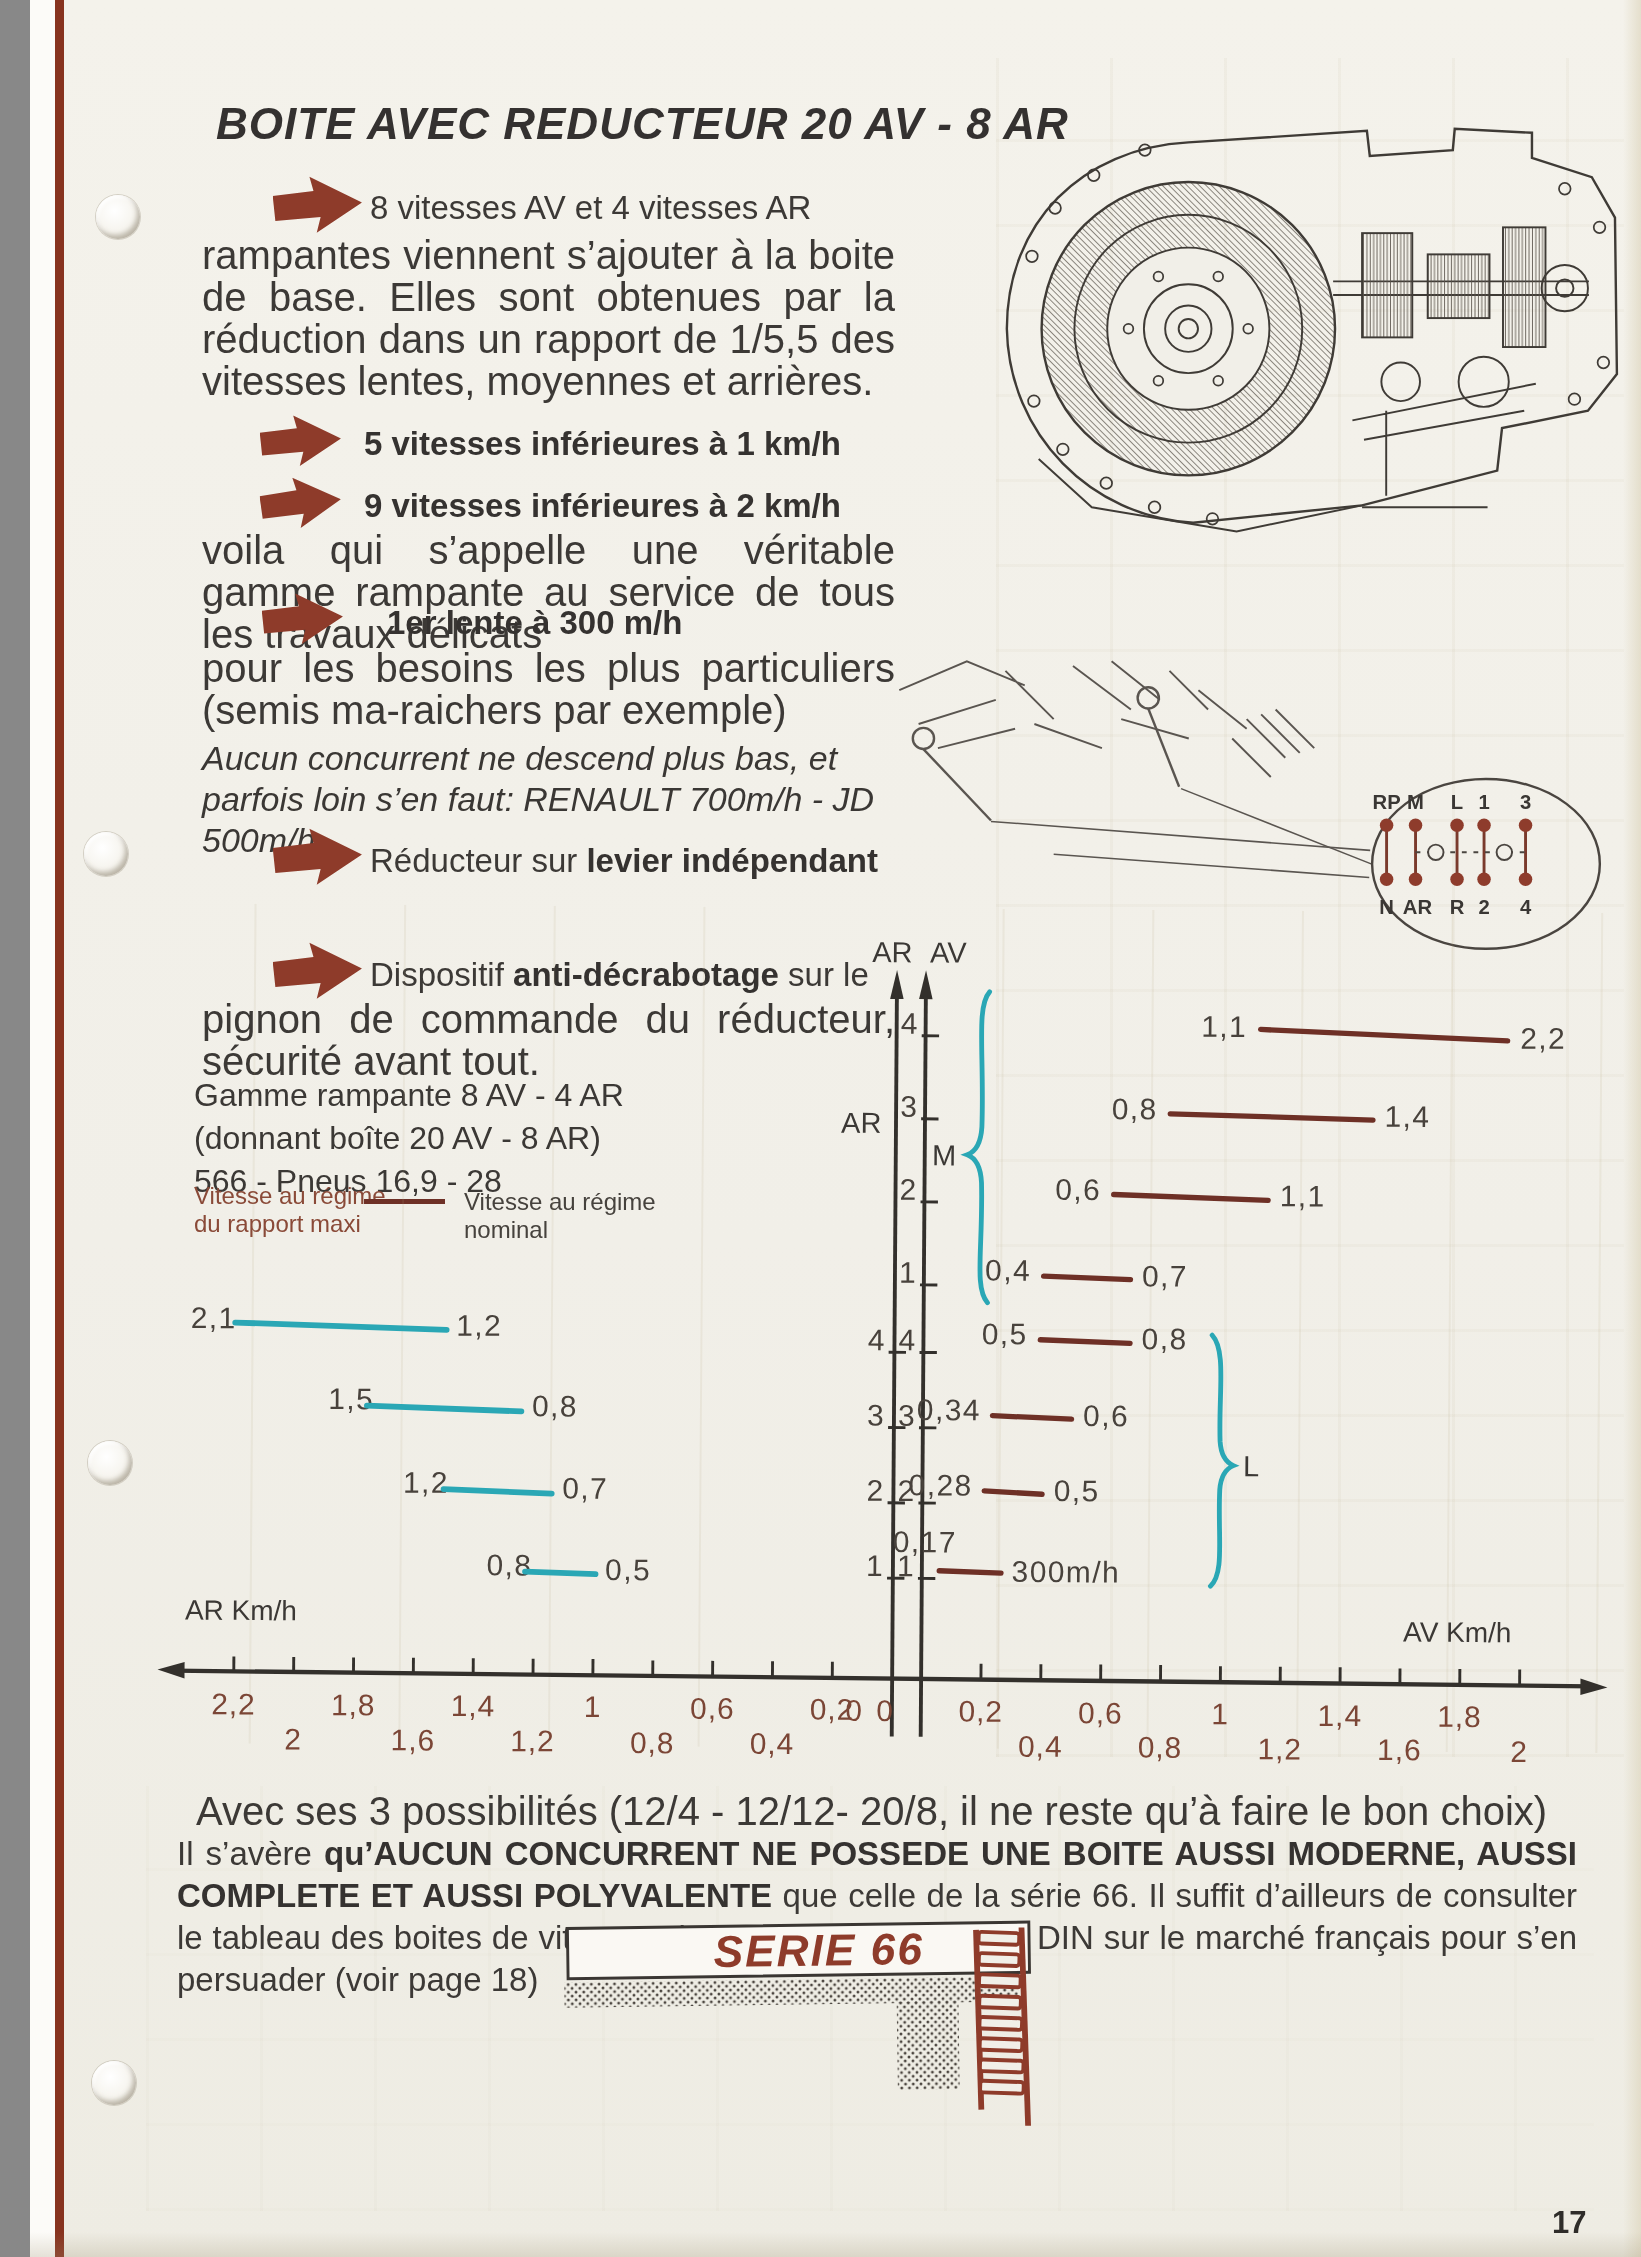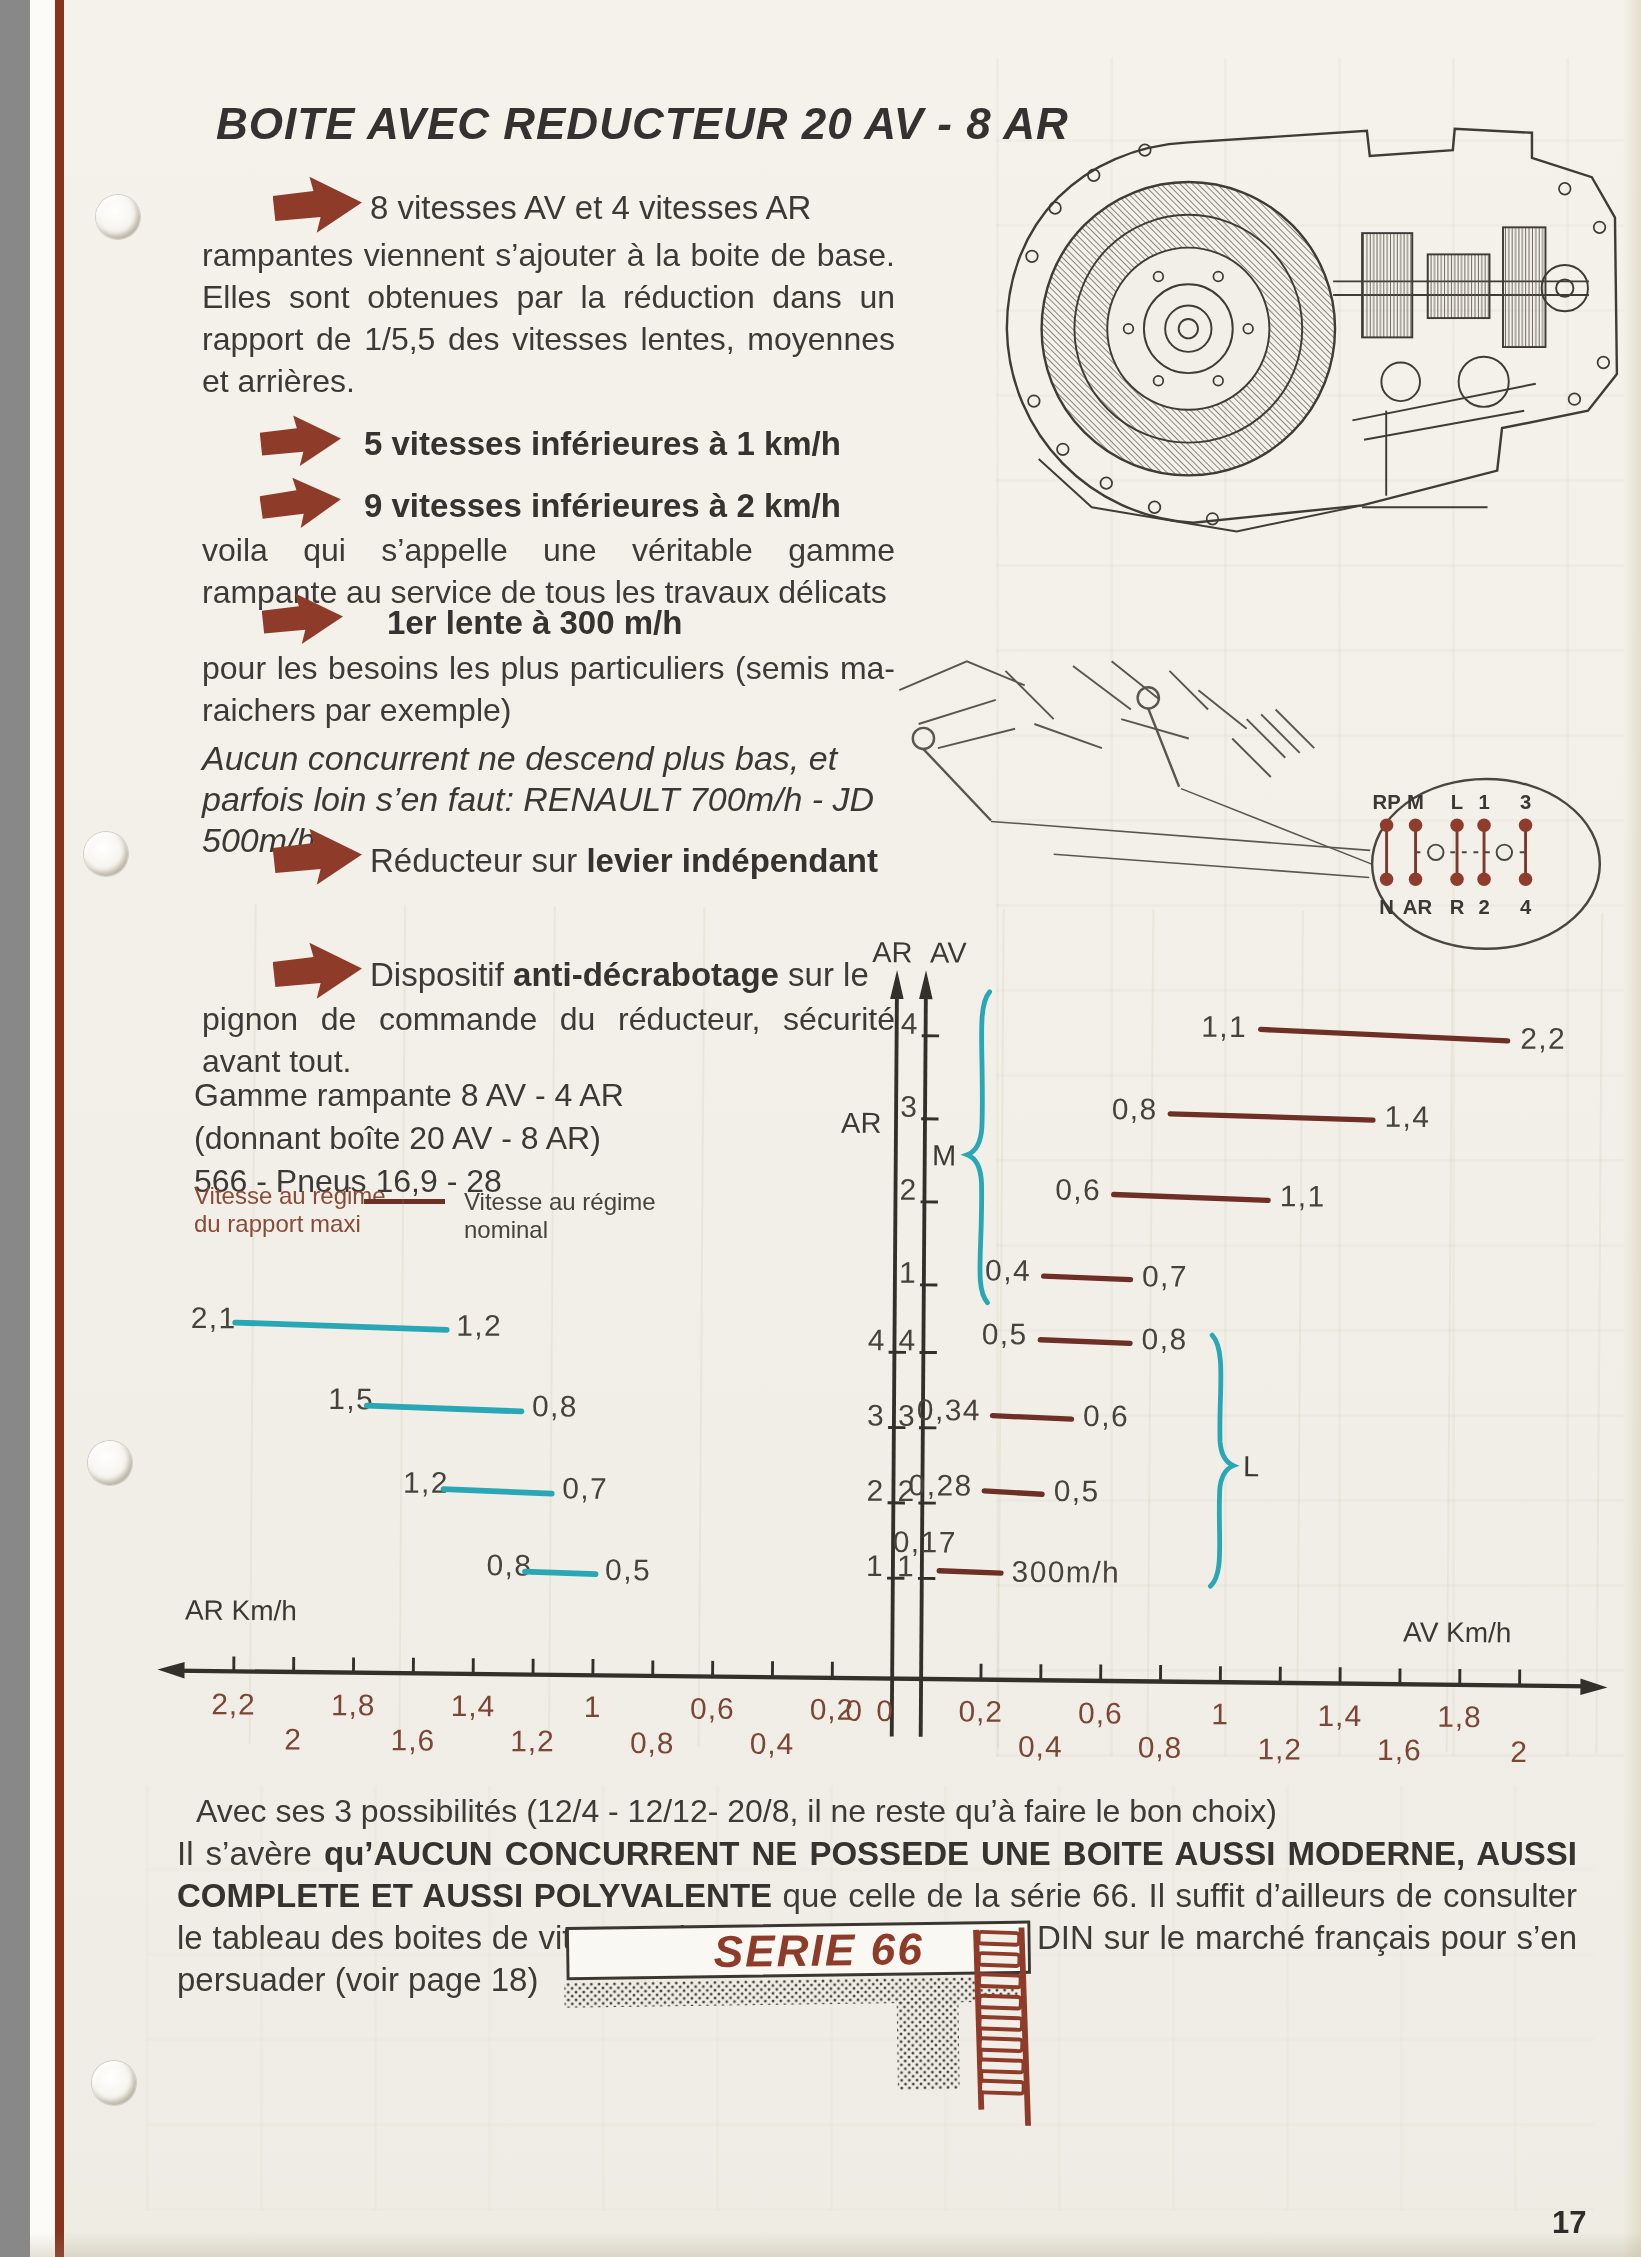"rampantes viennent s’ajouter à la" .body-t { font-size: 32px -> 40px }
